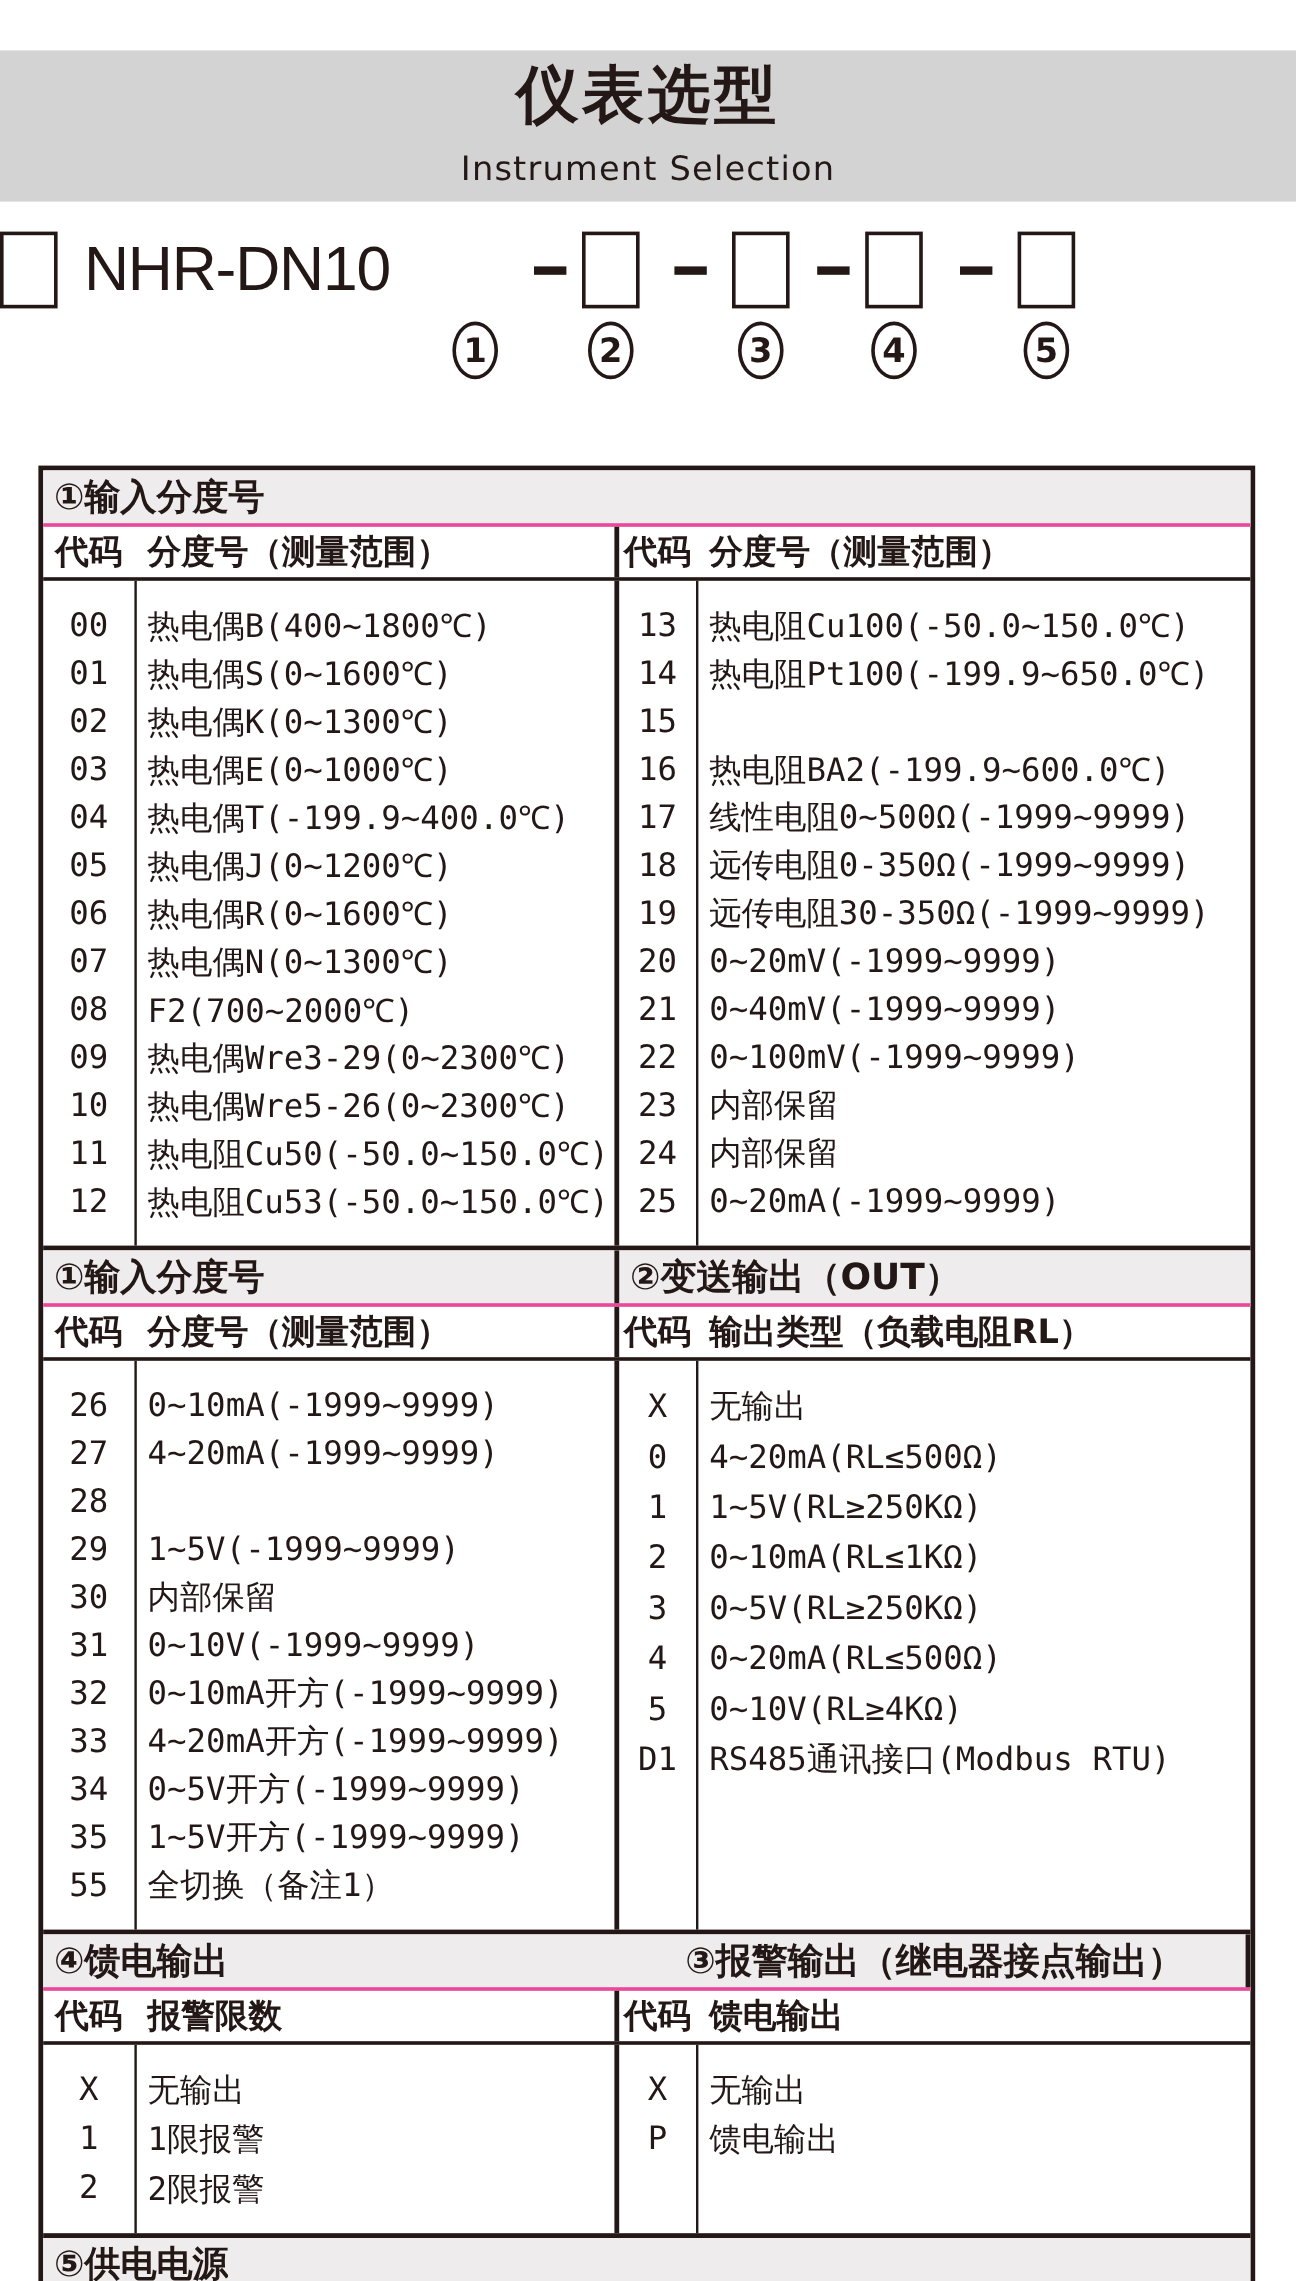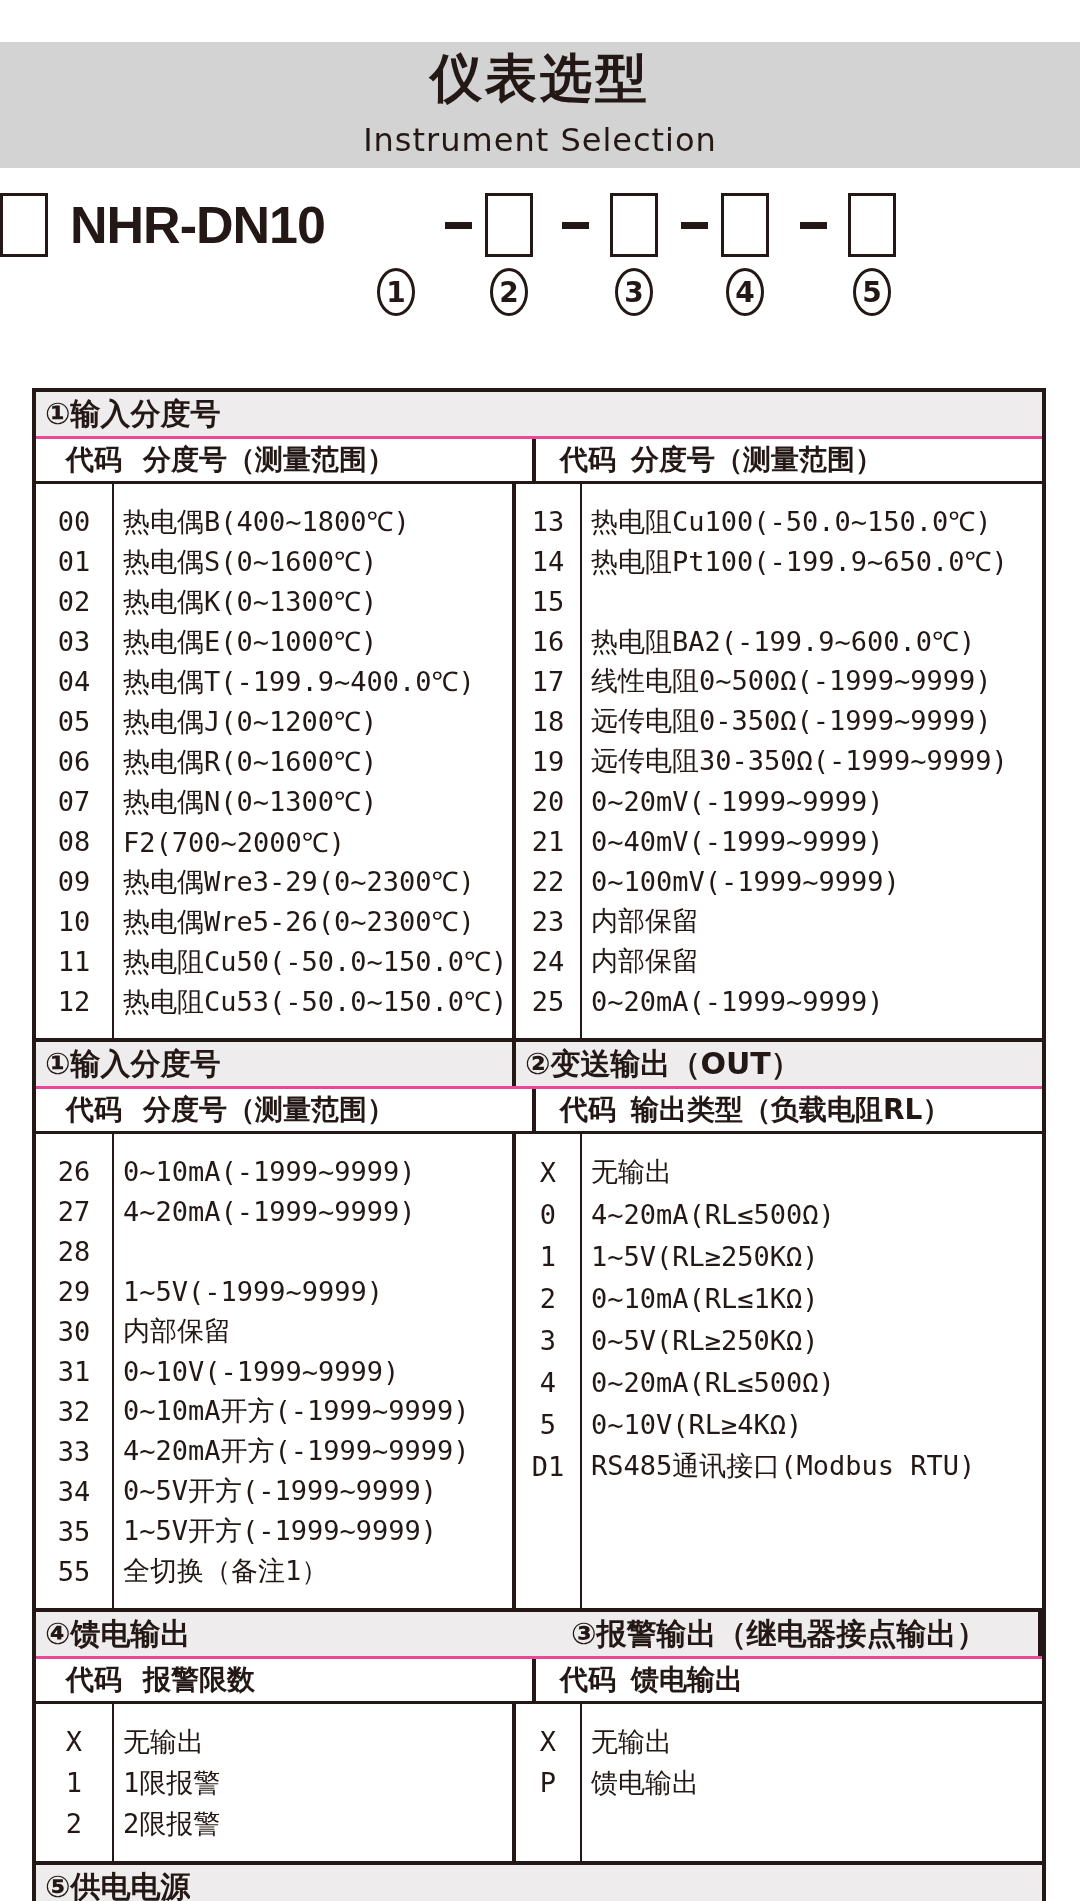"Instrument Selection" .subtitle { font-size: 32px -> 28px }
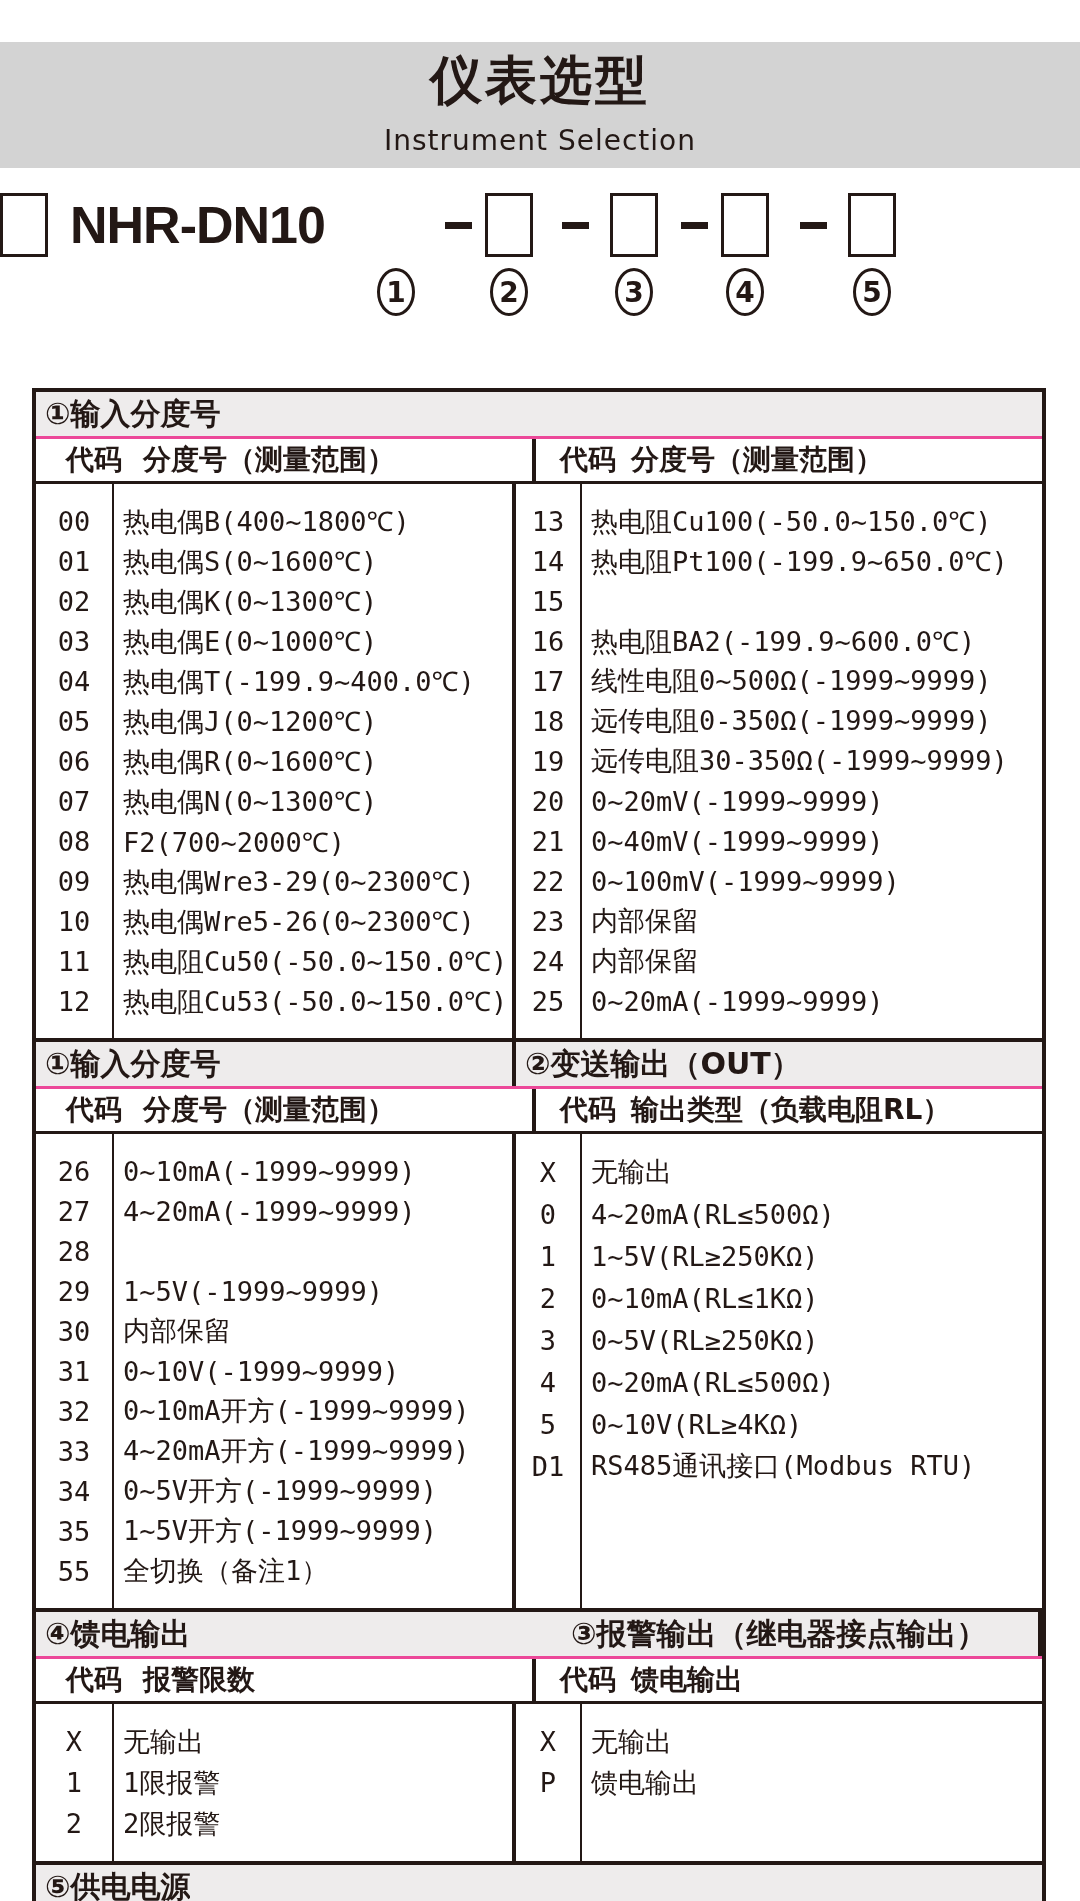"NHR-DN10" .model-code { font-weight: bold -> normal }
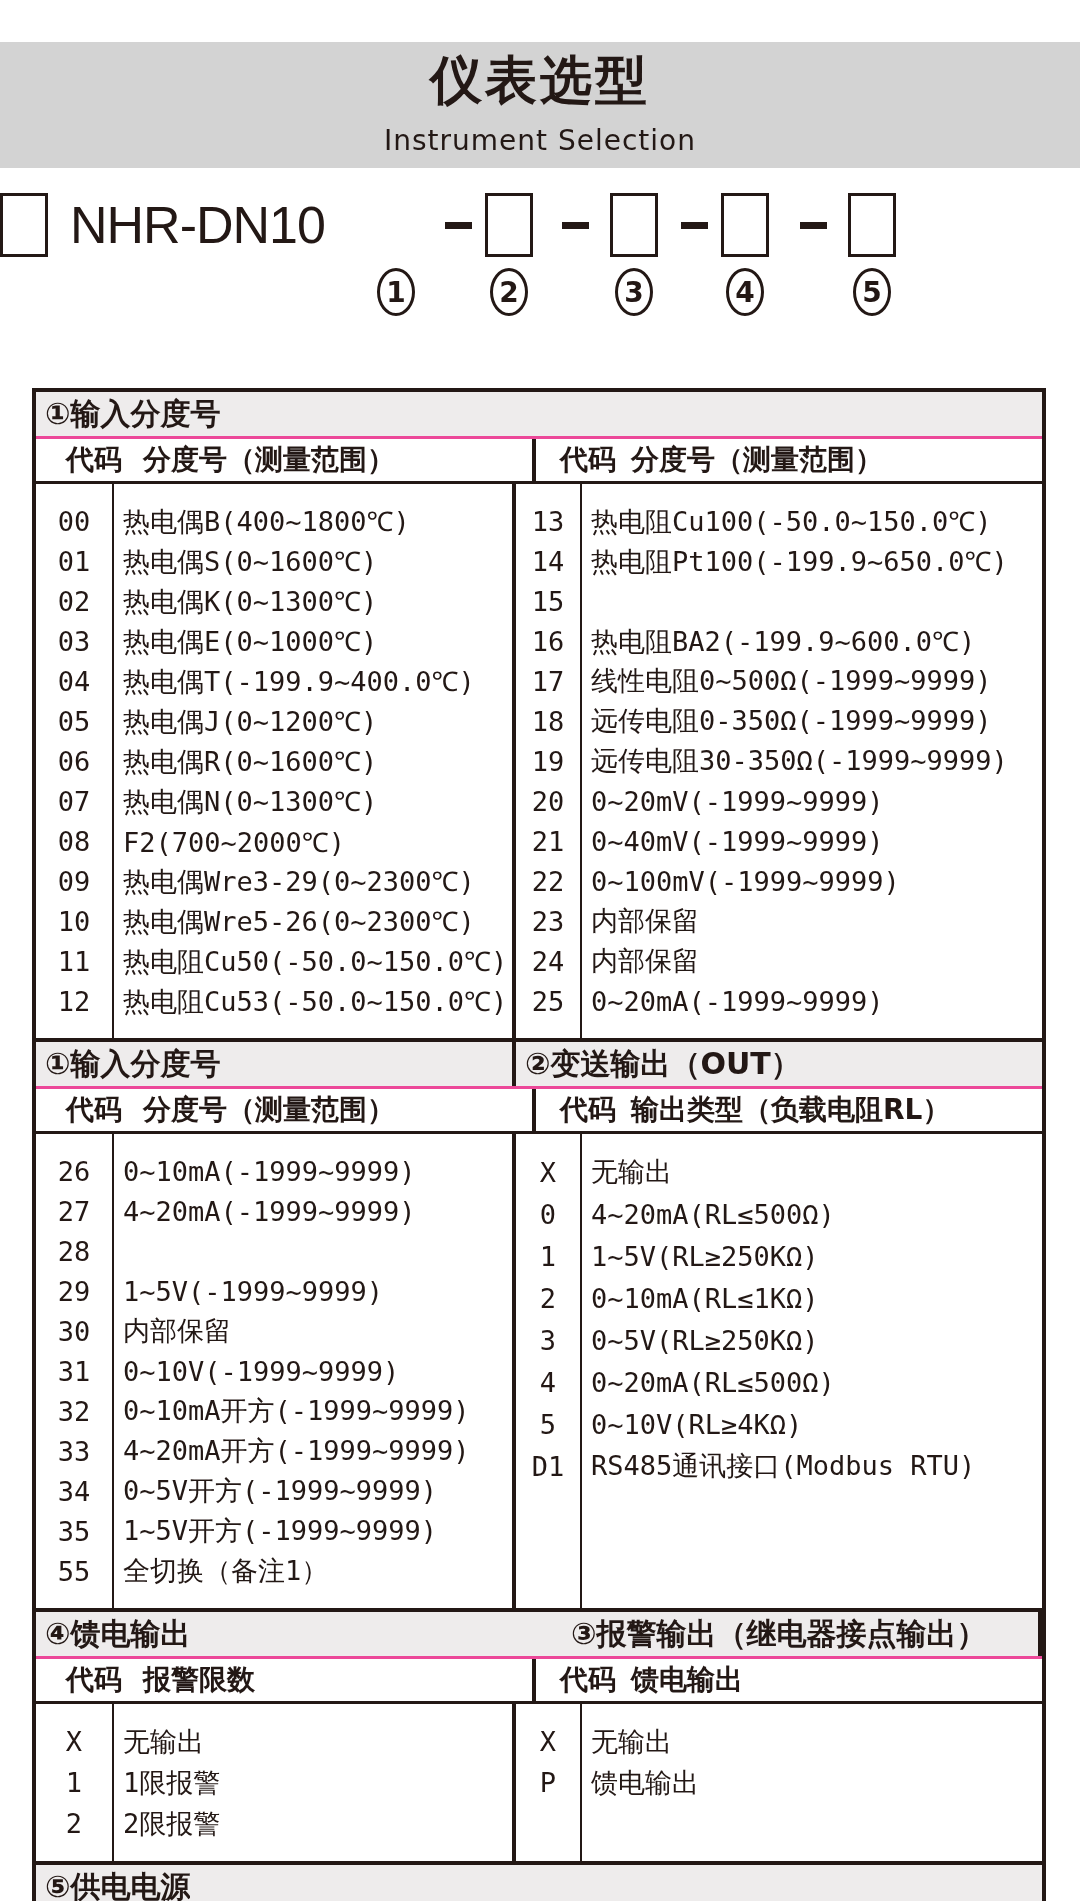"代码" .colhead .panel { margin-left: 20px -> none }
